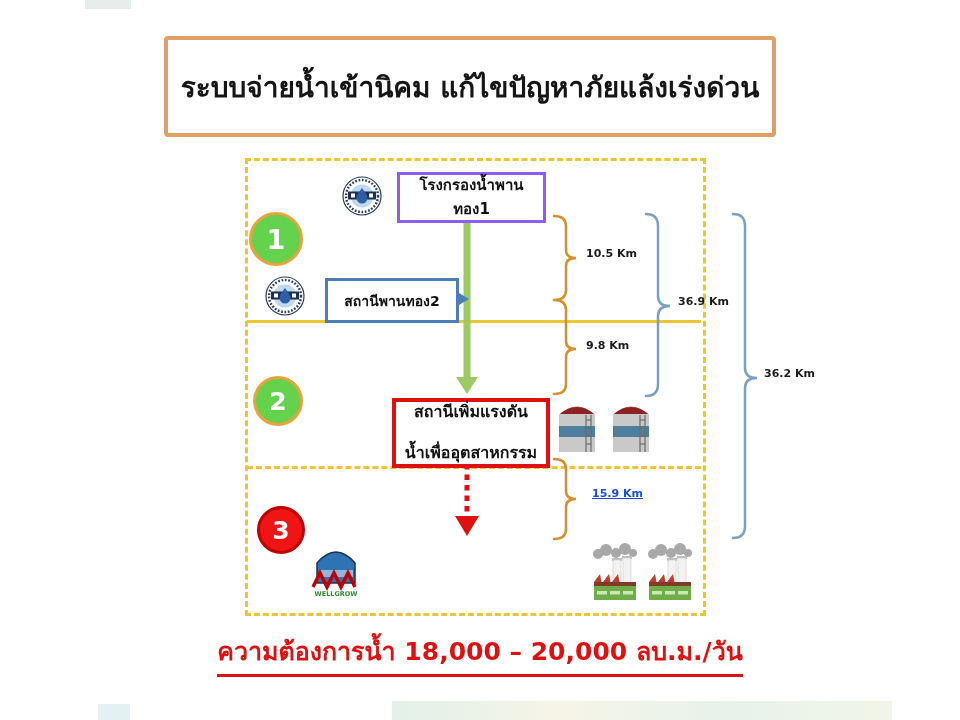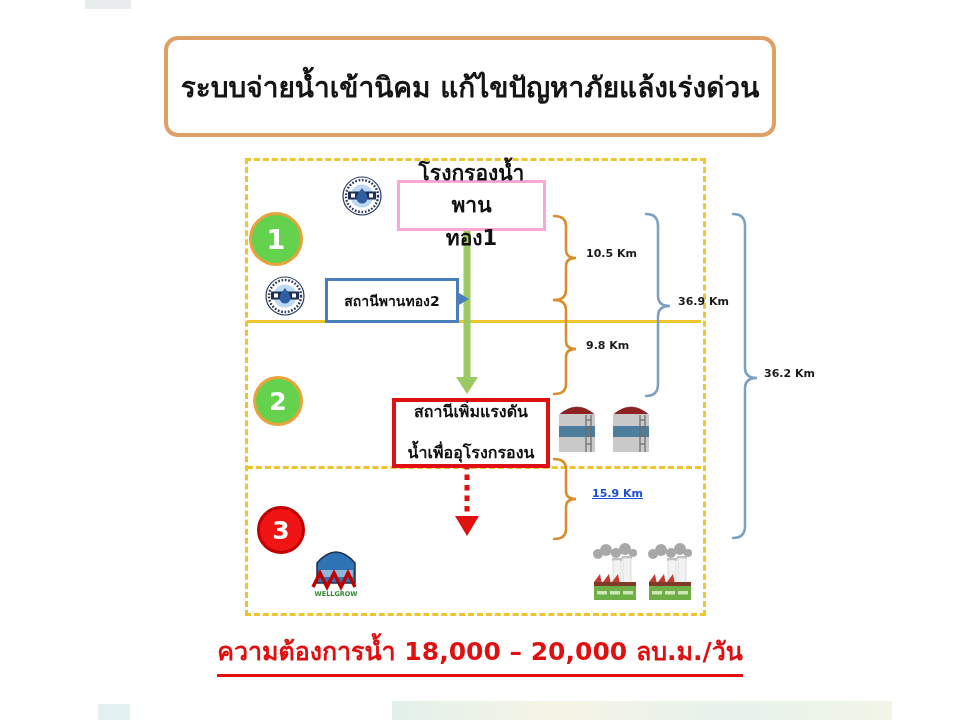"ระบบจ่ายน้ำเข้านิคม" .title-box { border-radius: 14px -> 4px }
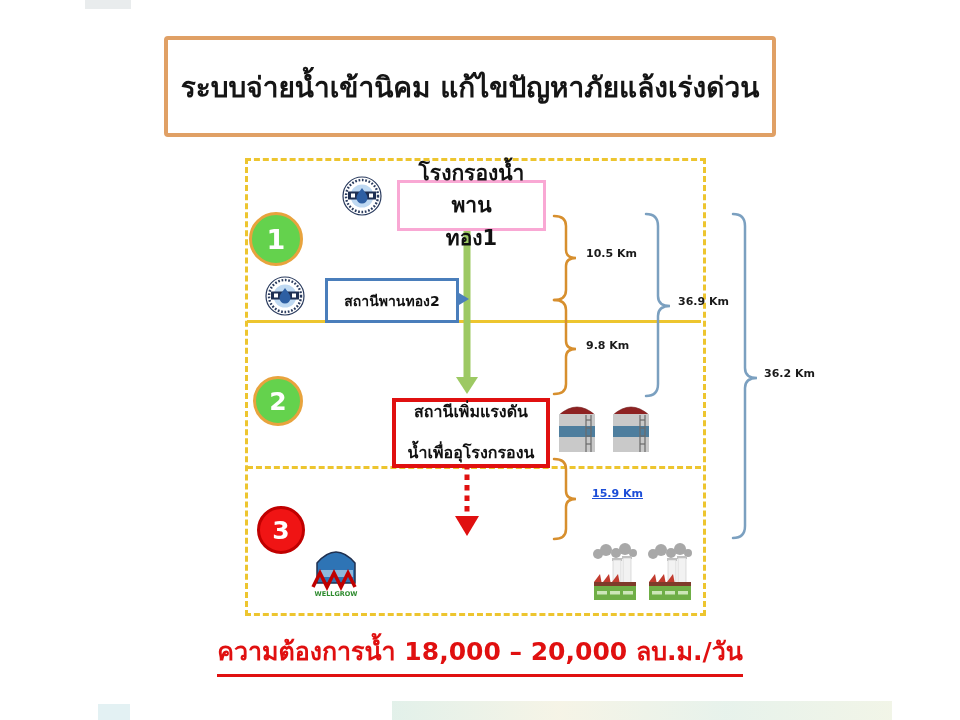"โรงกรองน้ำพาน" .plant { border: 3px solid #f9a8d4 -> 3px solid #8b5cf6; font-size: 21px -> 15px; margin-top: 8px -> none }
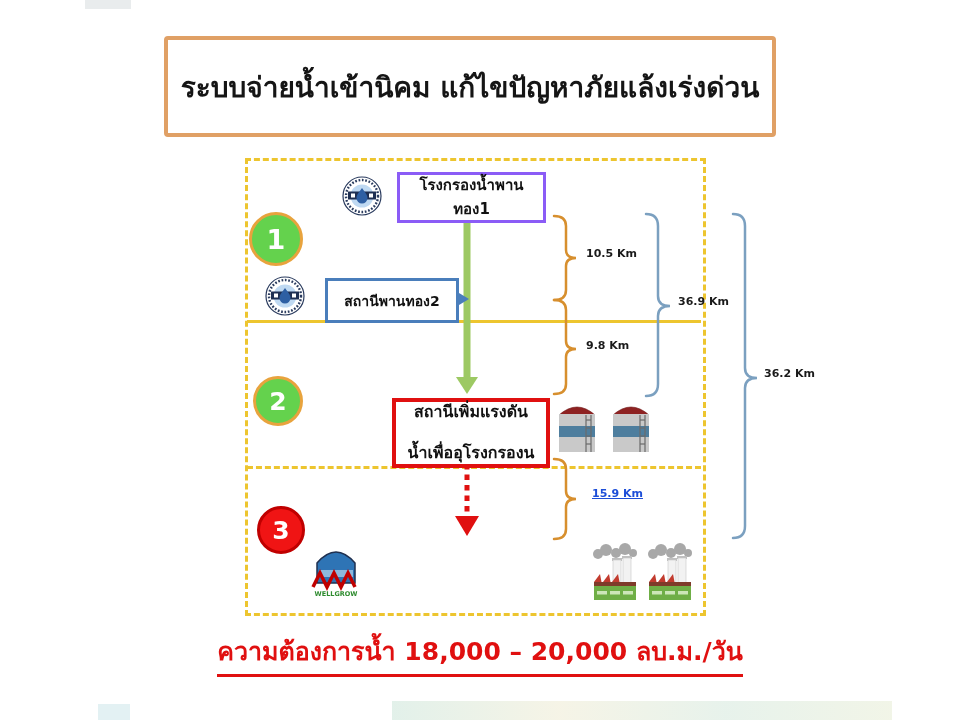"น้ำเพื่ออุโรงกรองน" span { text: น้ำเพื่ออุโรงกรองน -> น้ำเพื่ออุตสาหกรรม }
